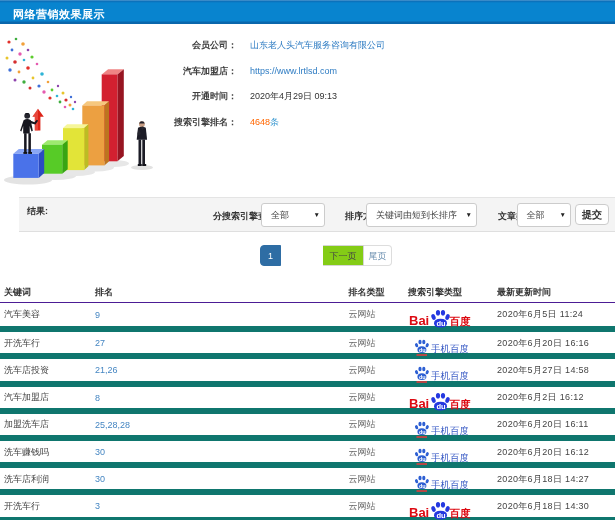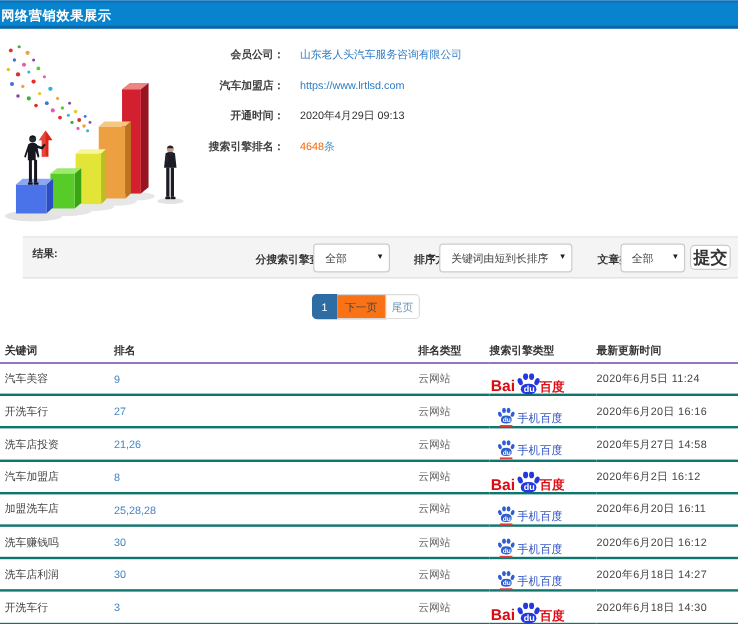"网络营销效果展示" .topbar { padding-left: 1px -> 13px }
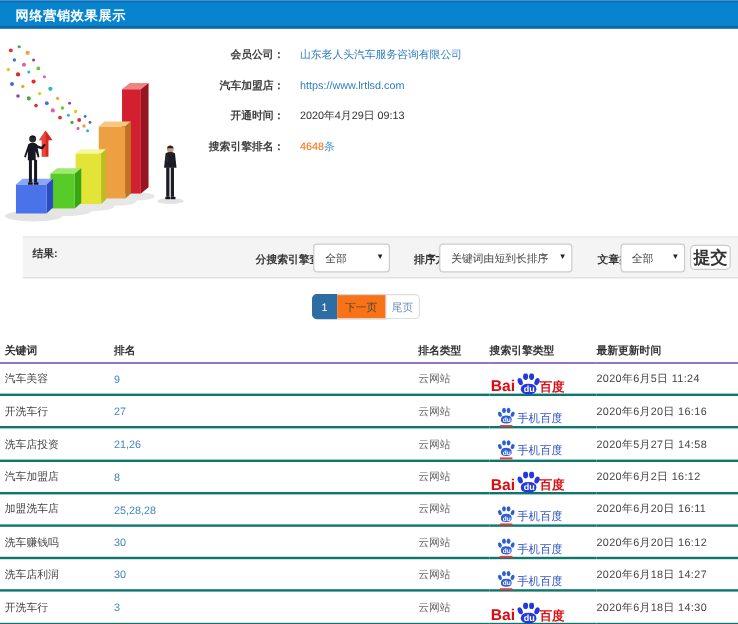"提交" .btn-submit { font-size: 14px -> 10px }
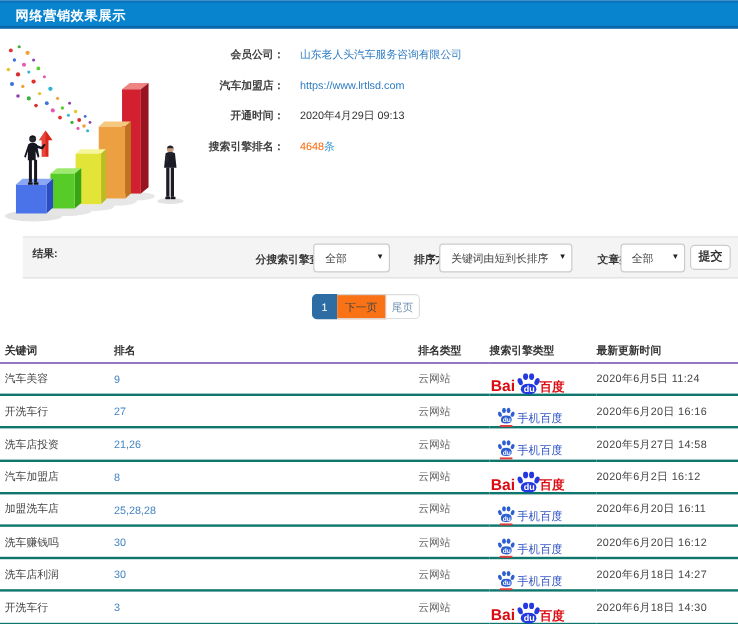"下一页" .pg2 { background: #f97316 -> #84cc16; margin-left: none -> 42px }
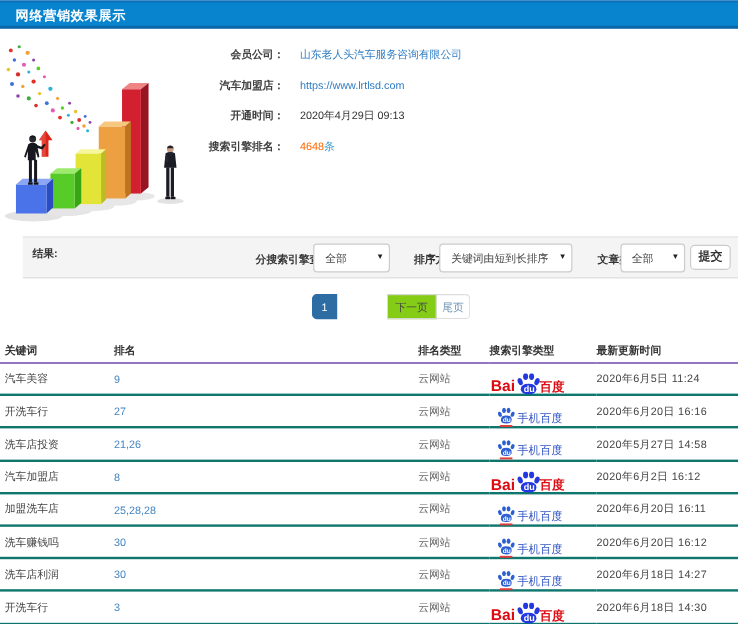"汽车美容" table.rank td { border-bottom: 2px solid #0f766e -> 6px solid #0f766e }
